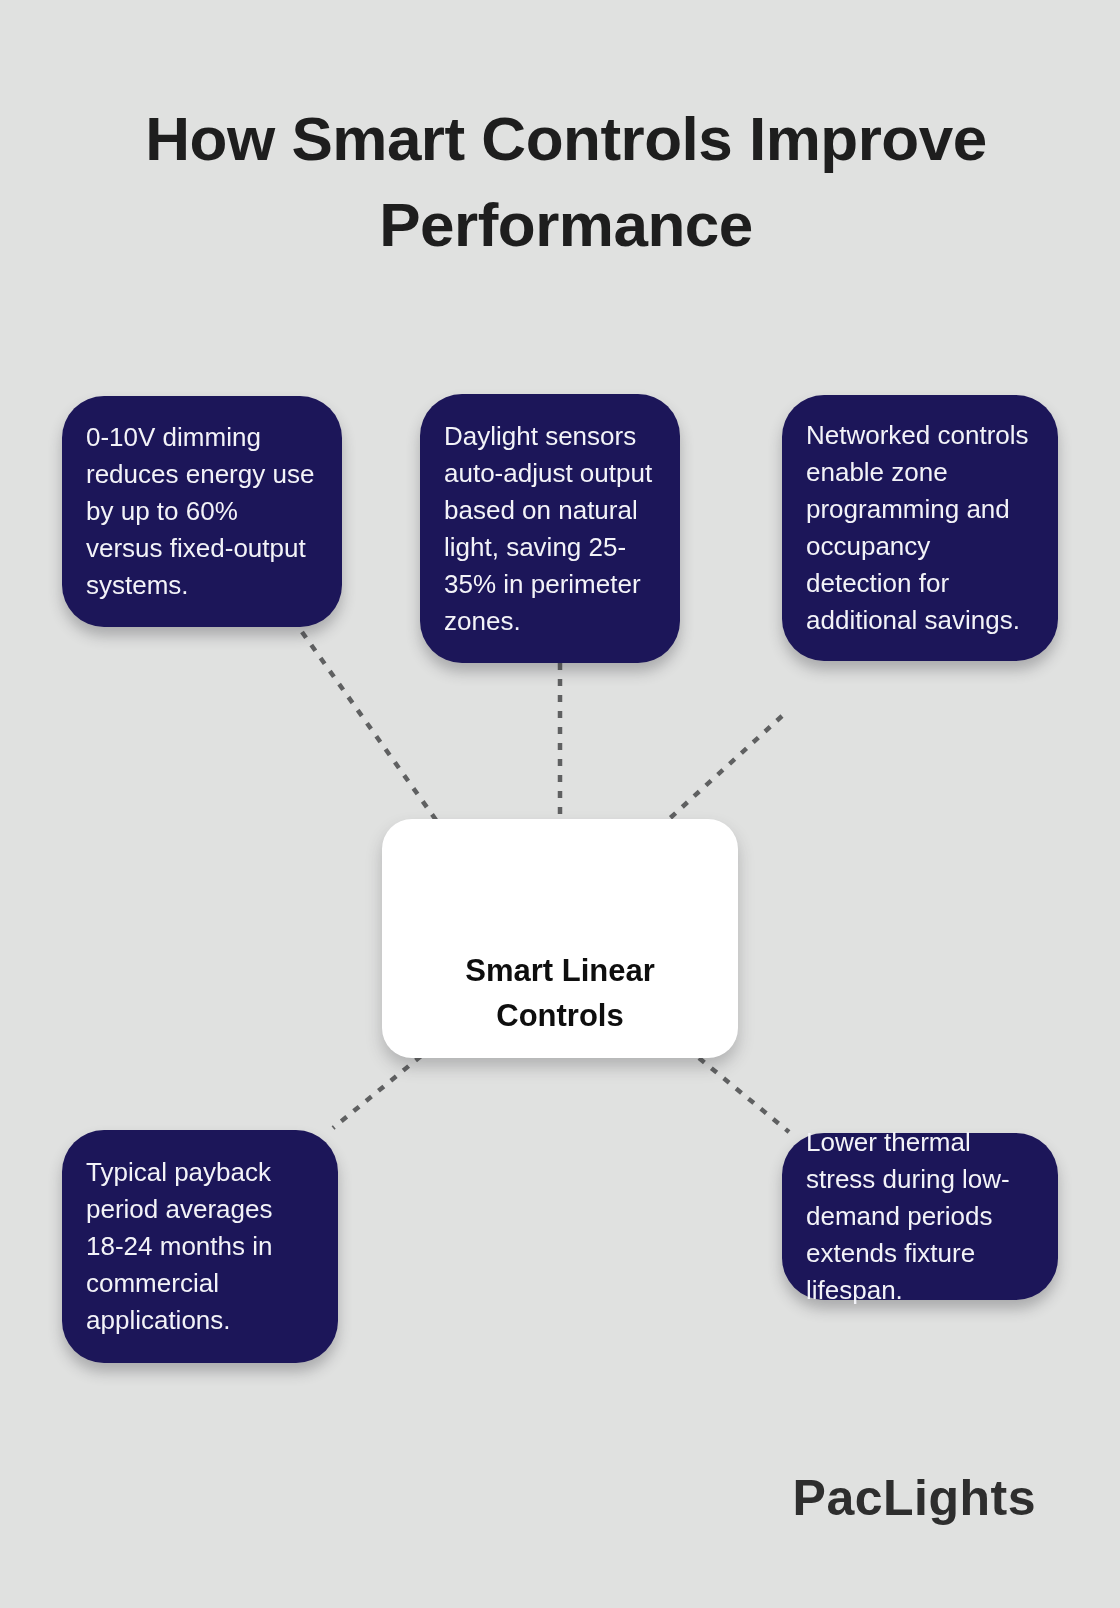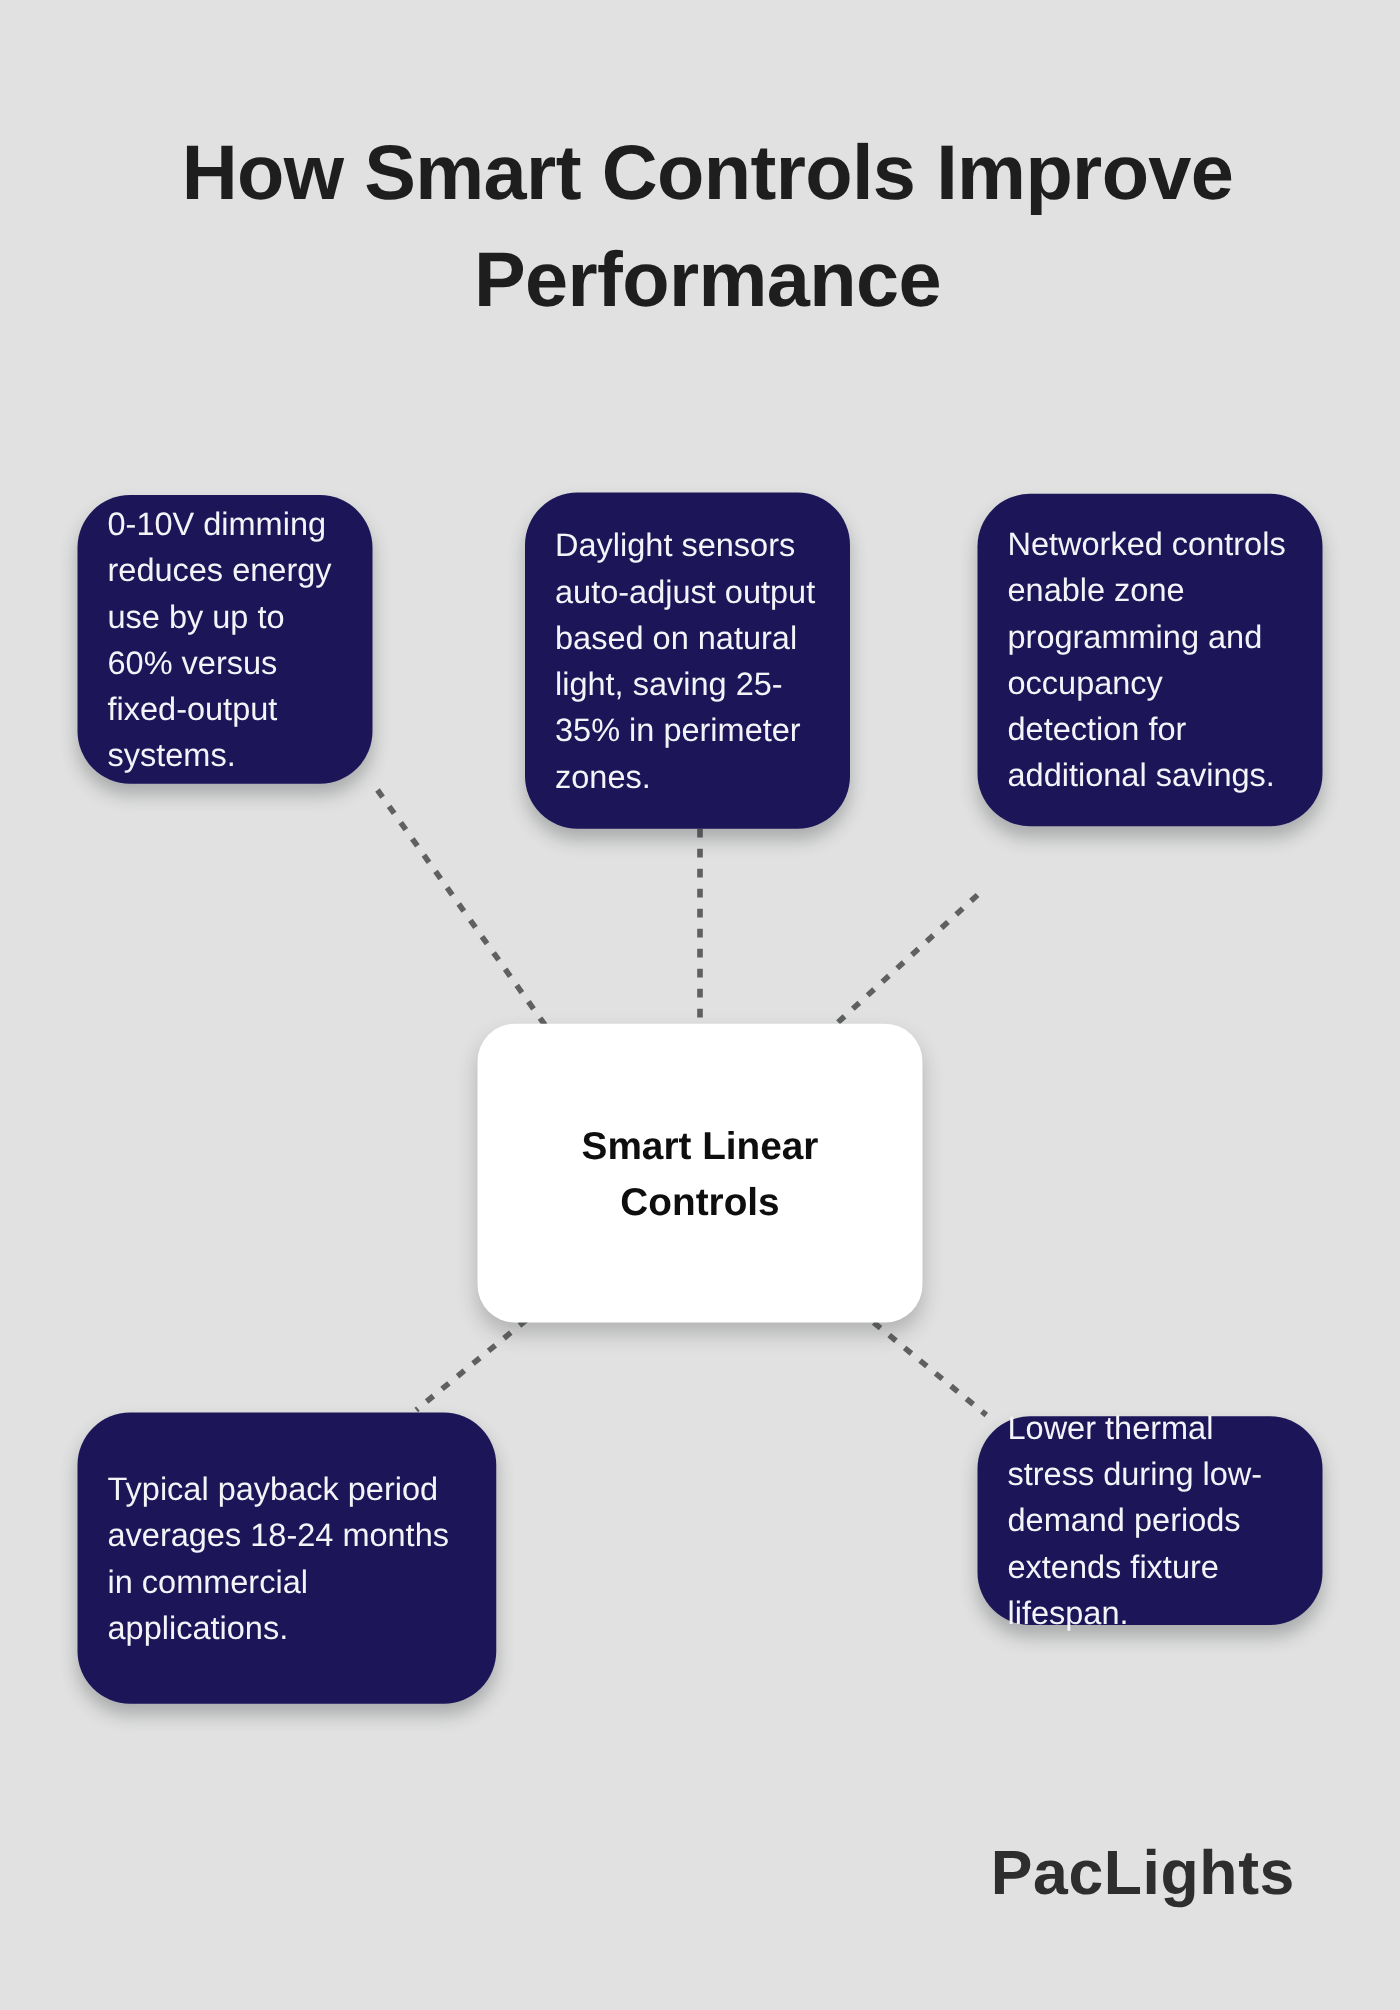"0-10V dimming reduces energy use" .node-top-left { width: 236px -> 280px }
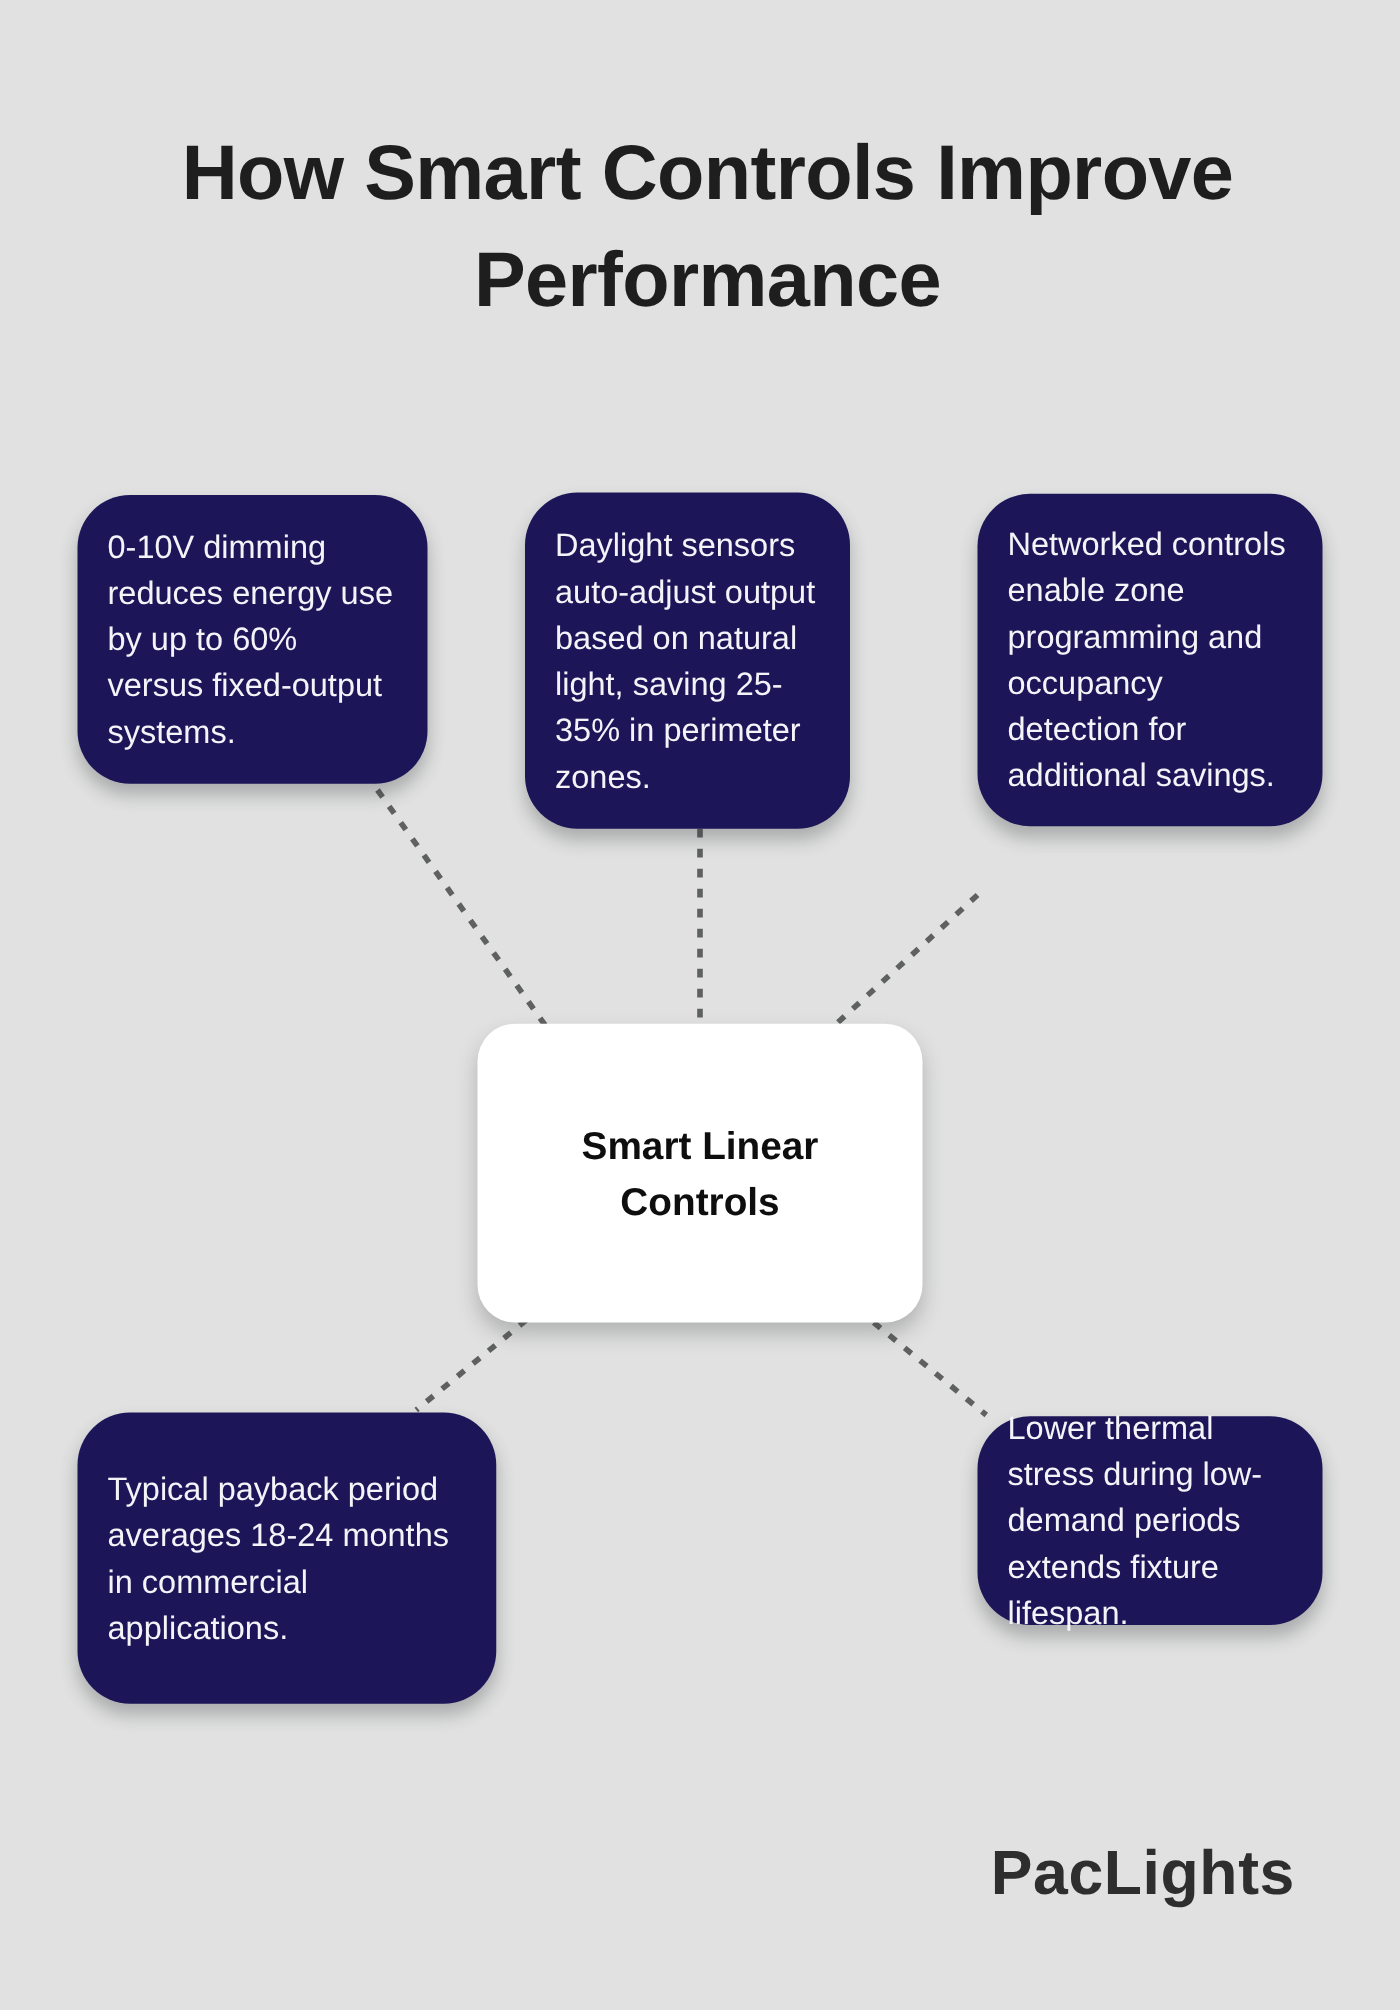"Smart Linear Controls" .center-node { align-items: center -> flex-end }
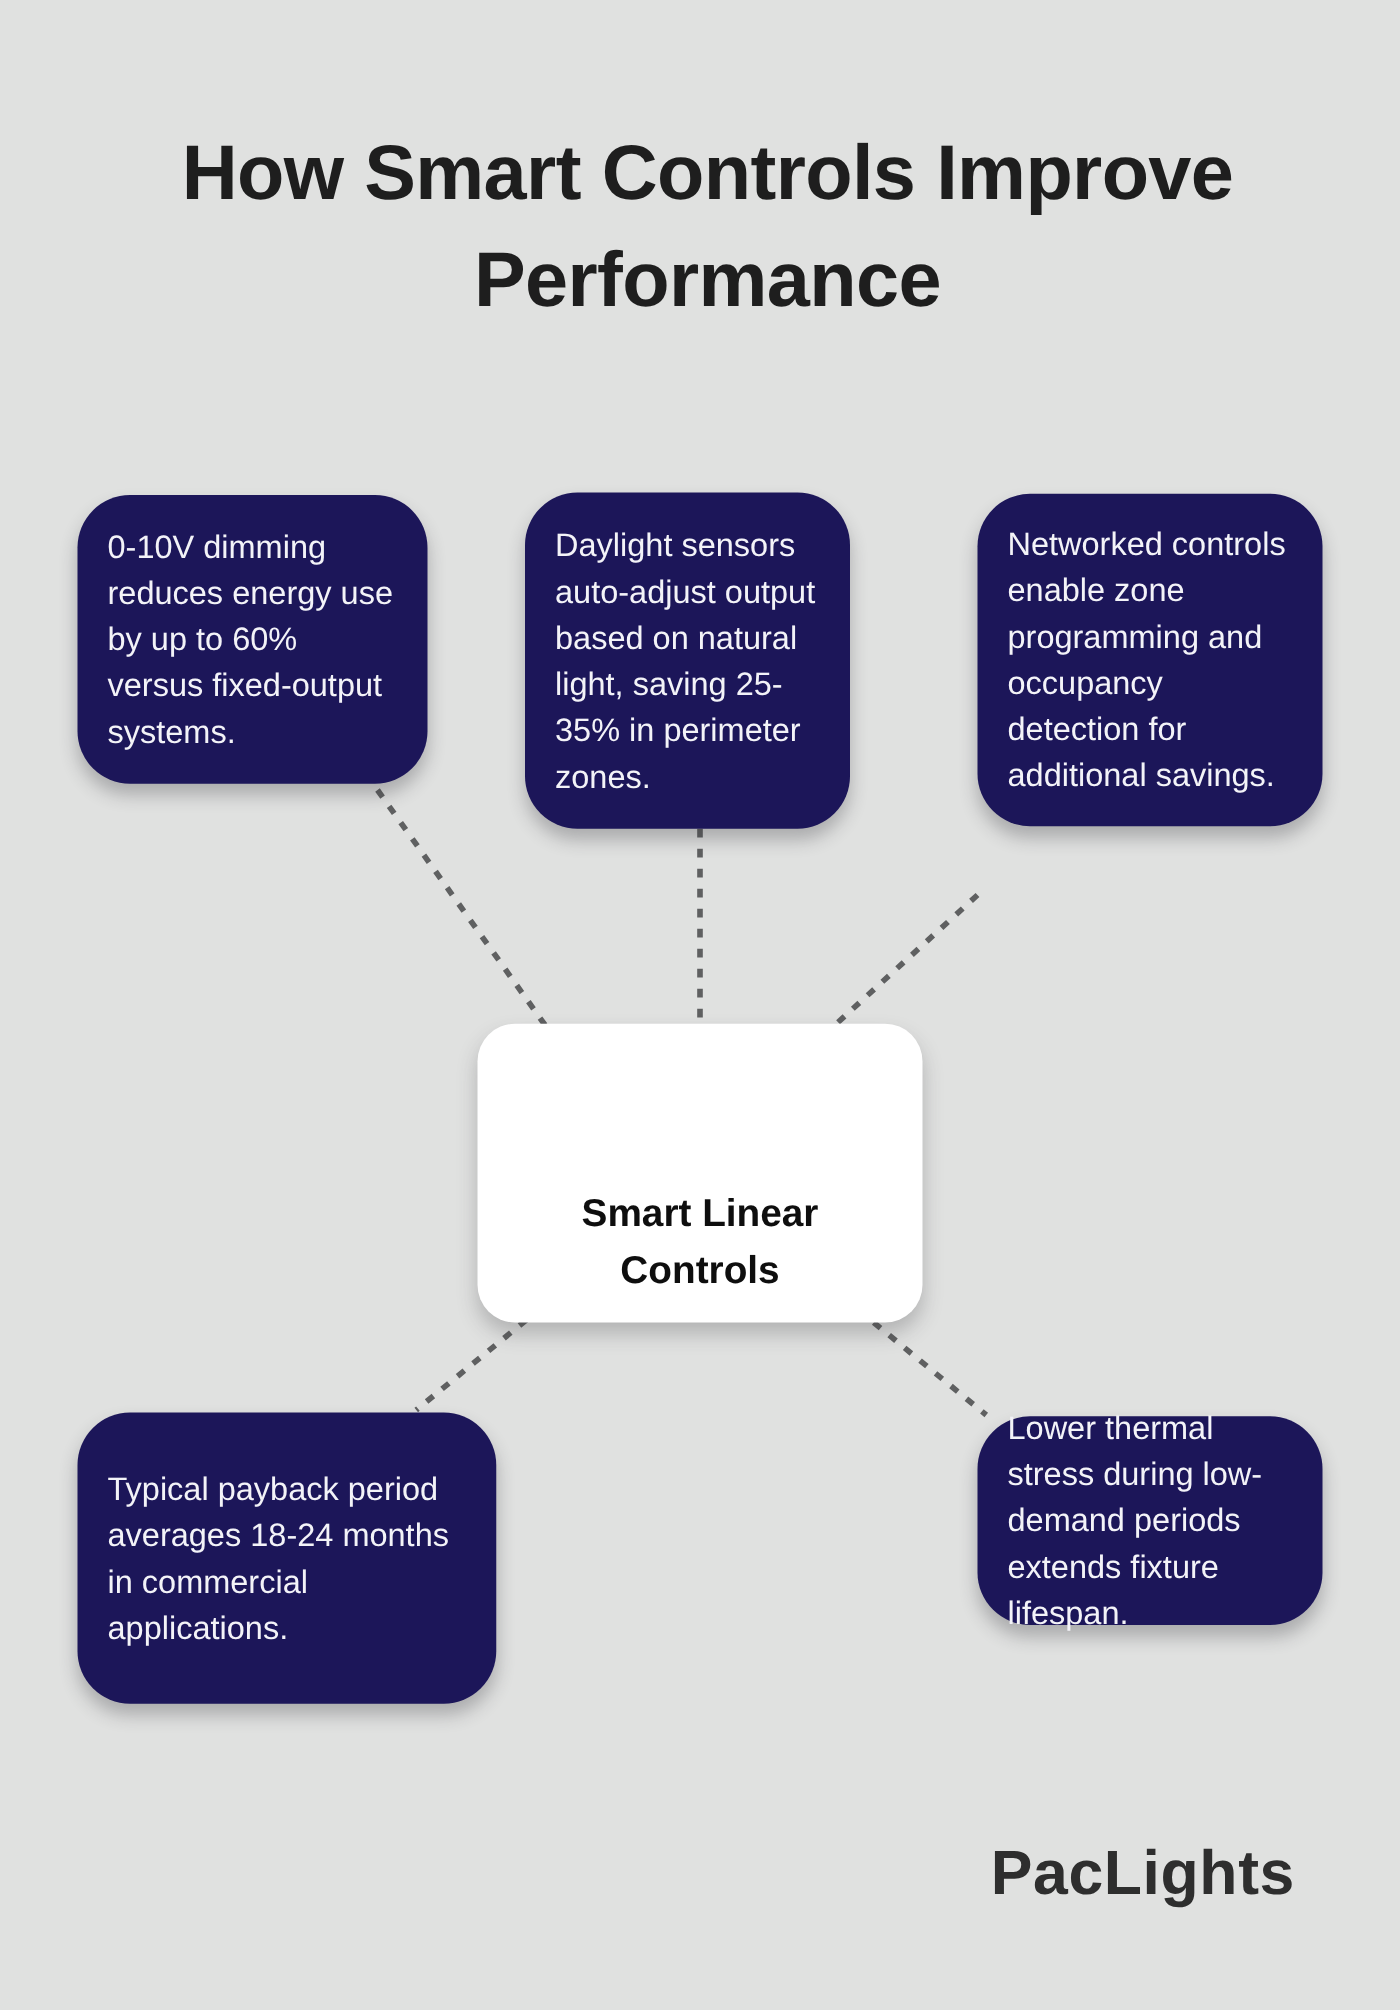"Typical payback period averages 18-24" .node-bottom-left { width: 335px -> 276px }
